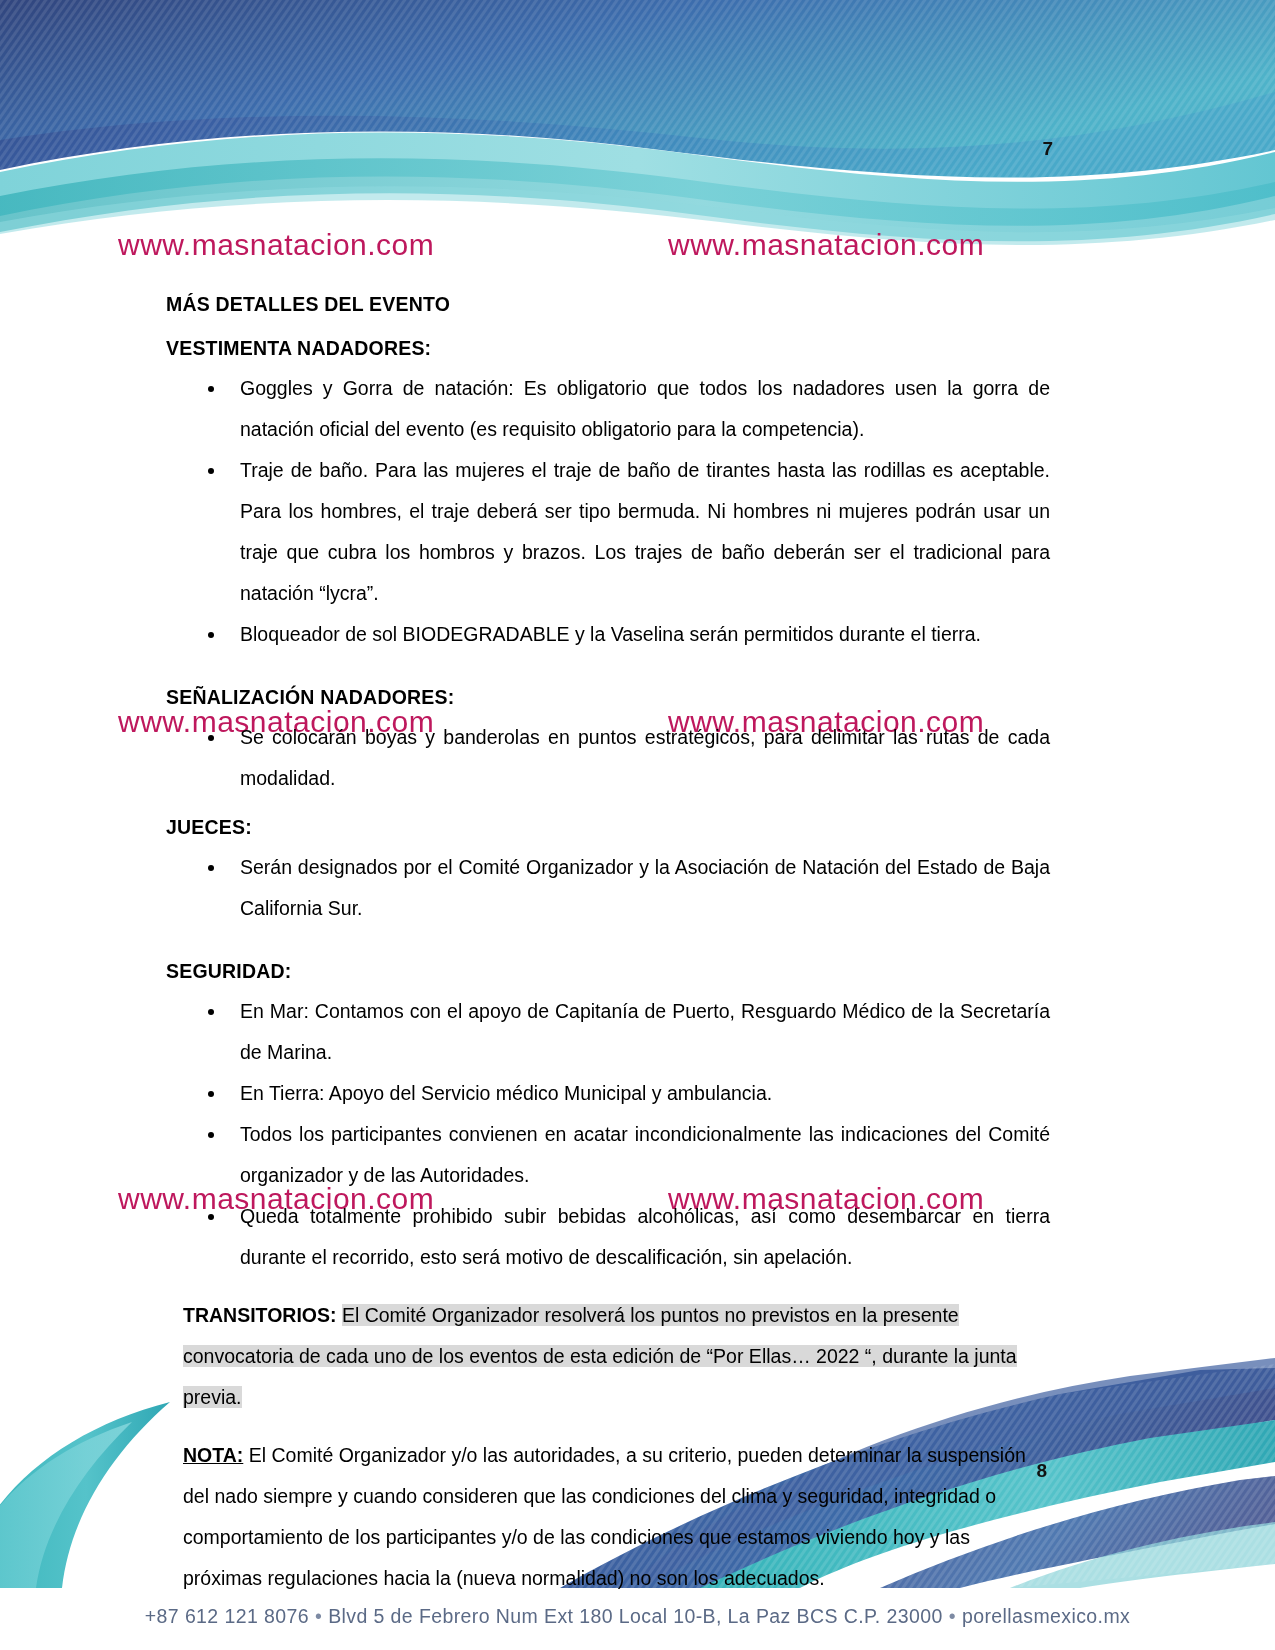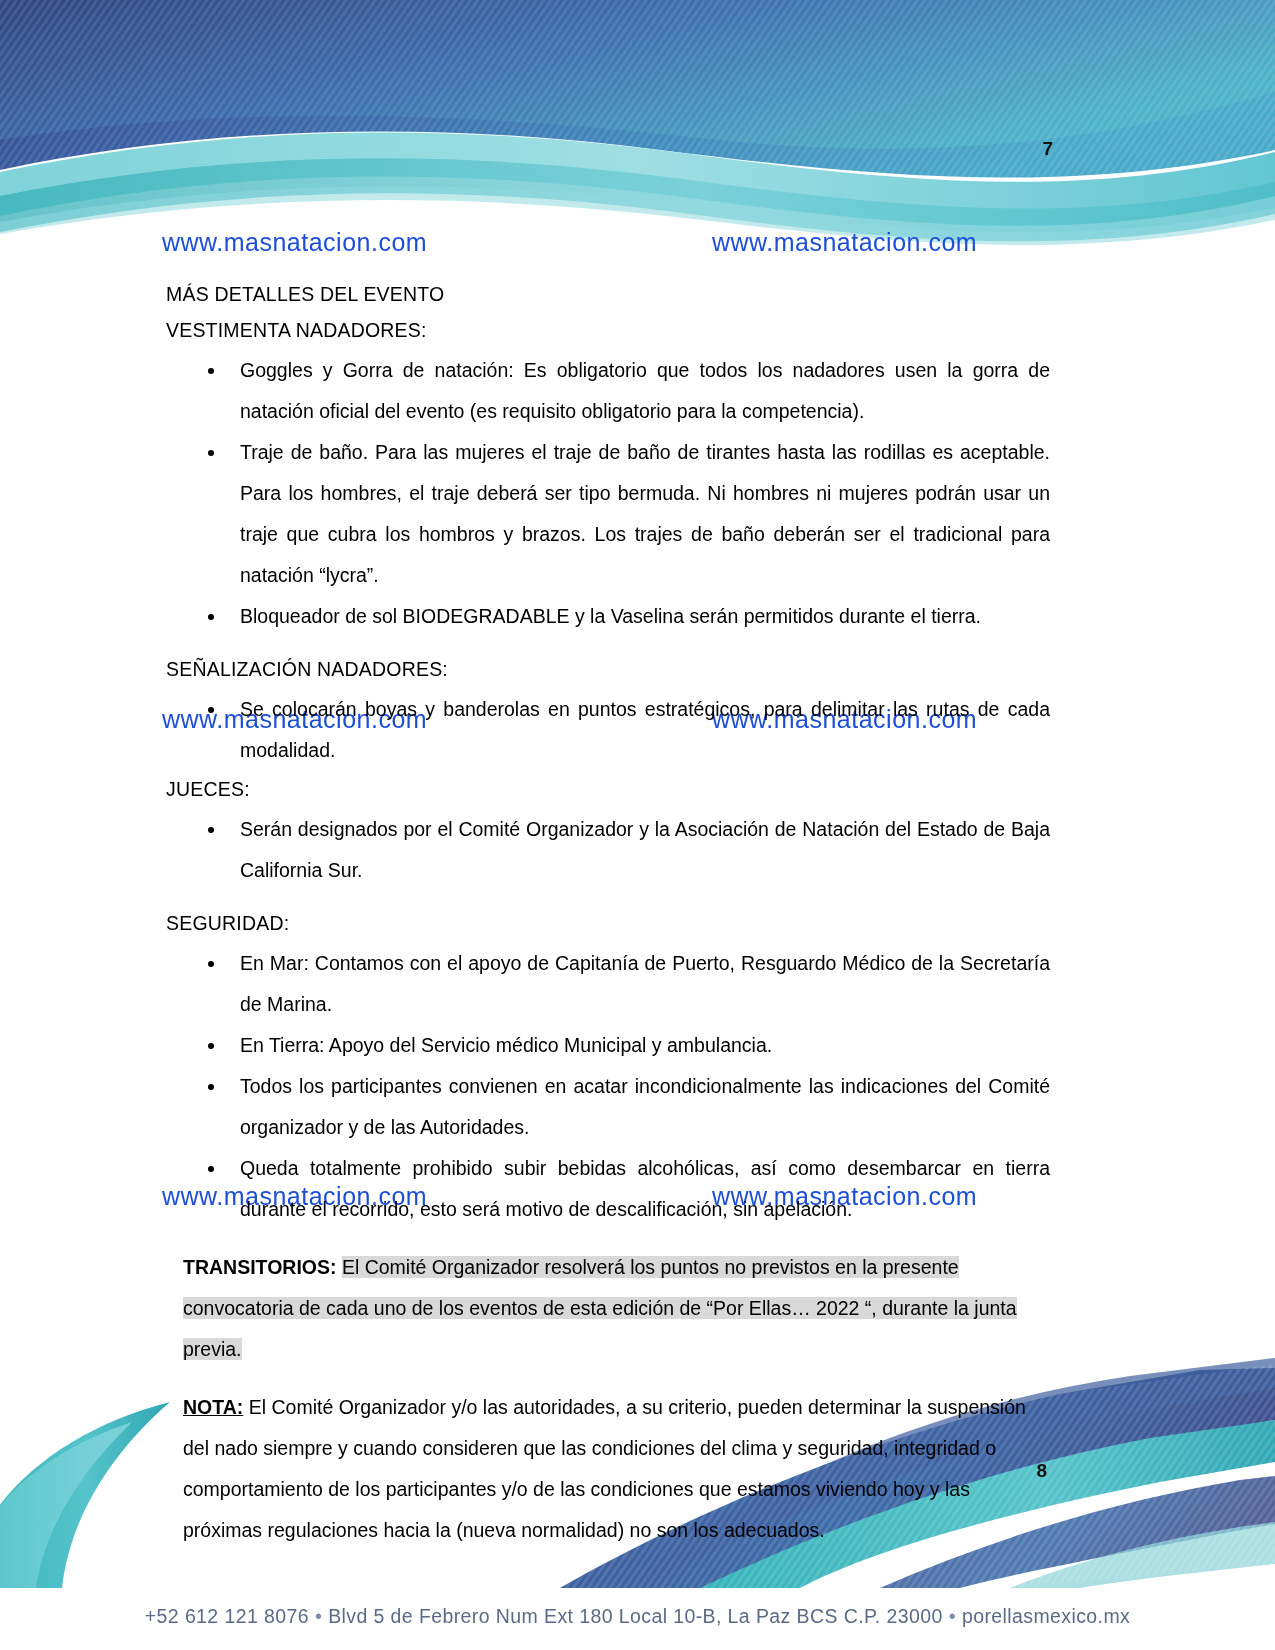"www.masnatacion.com" .watermark { color: #1d4ed8 -> #be185d; font-size: 25px -> 30px; margin-left: 44px -> none }
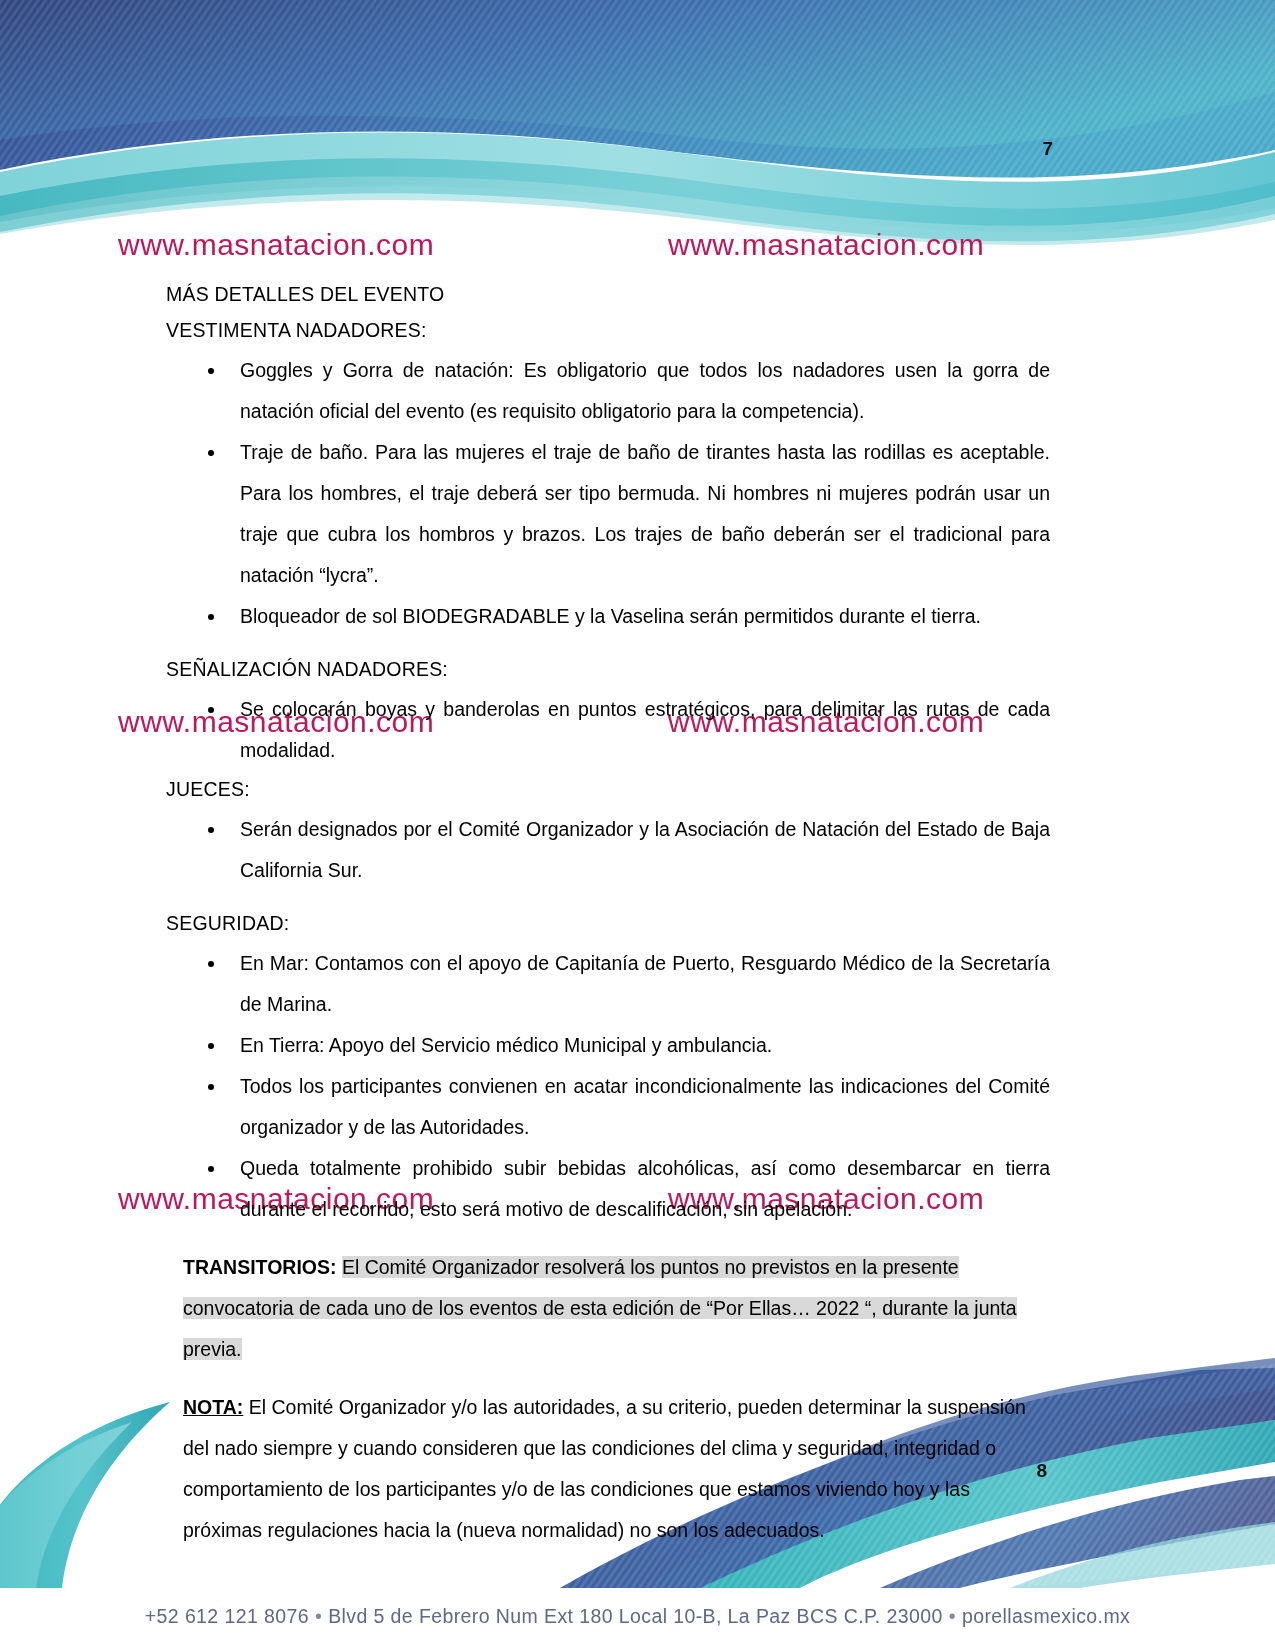"MÁS DETALLES DEL EVENTO" .section-heading { font-weight: normal -> bold; margin: 2px 0 4px 0 -> 12px 0 4px 0 }
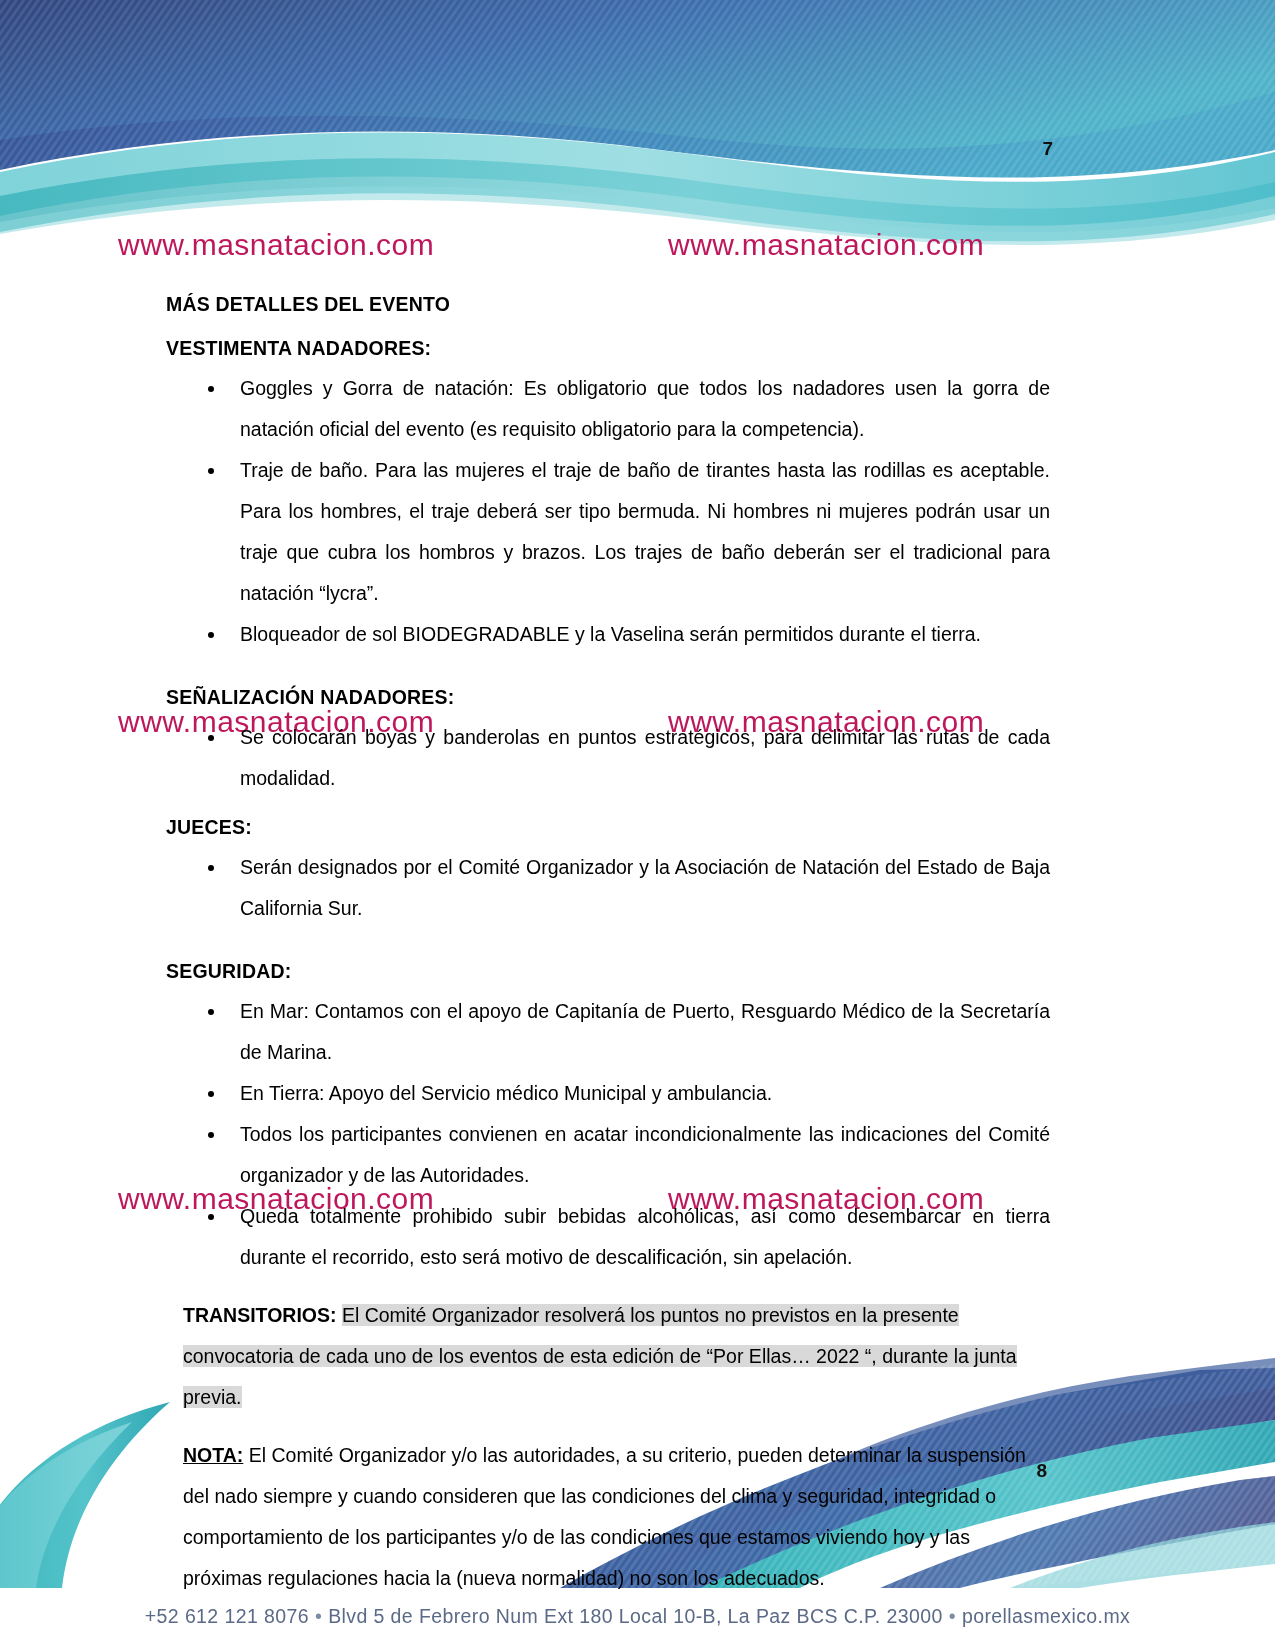"+52 612 121 8076" span { text: +52 612 121 -> +87 612 121 }
